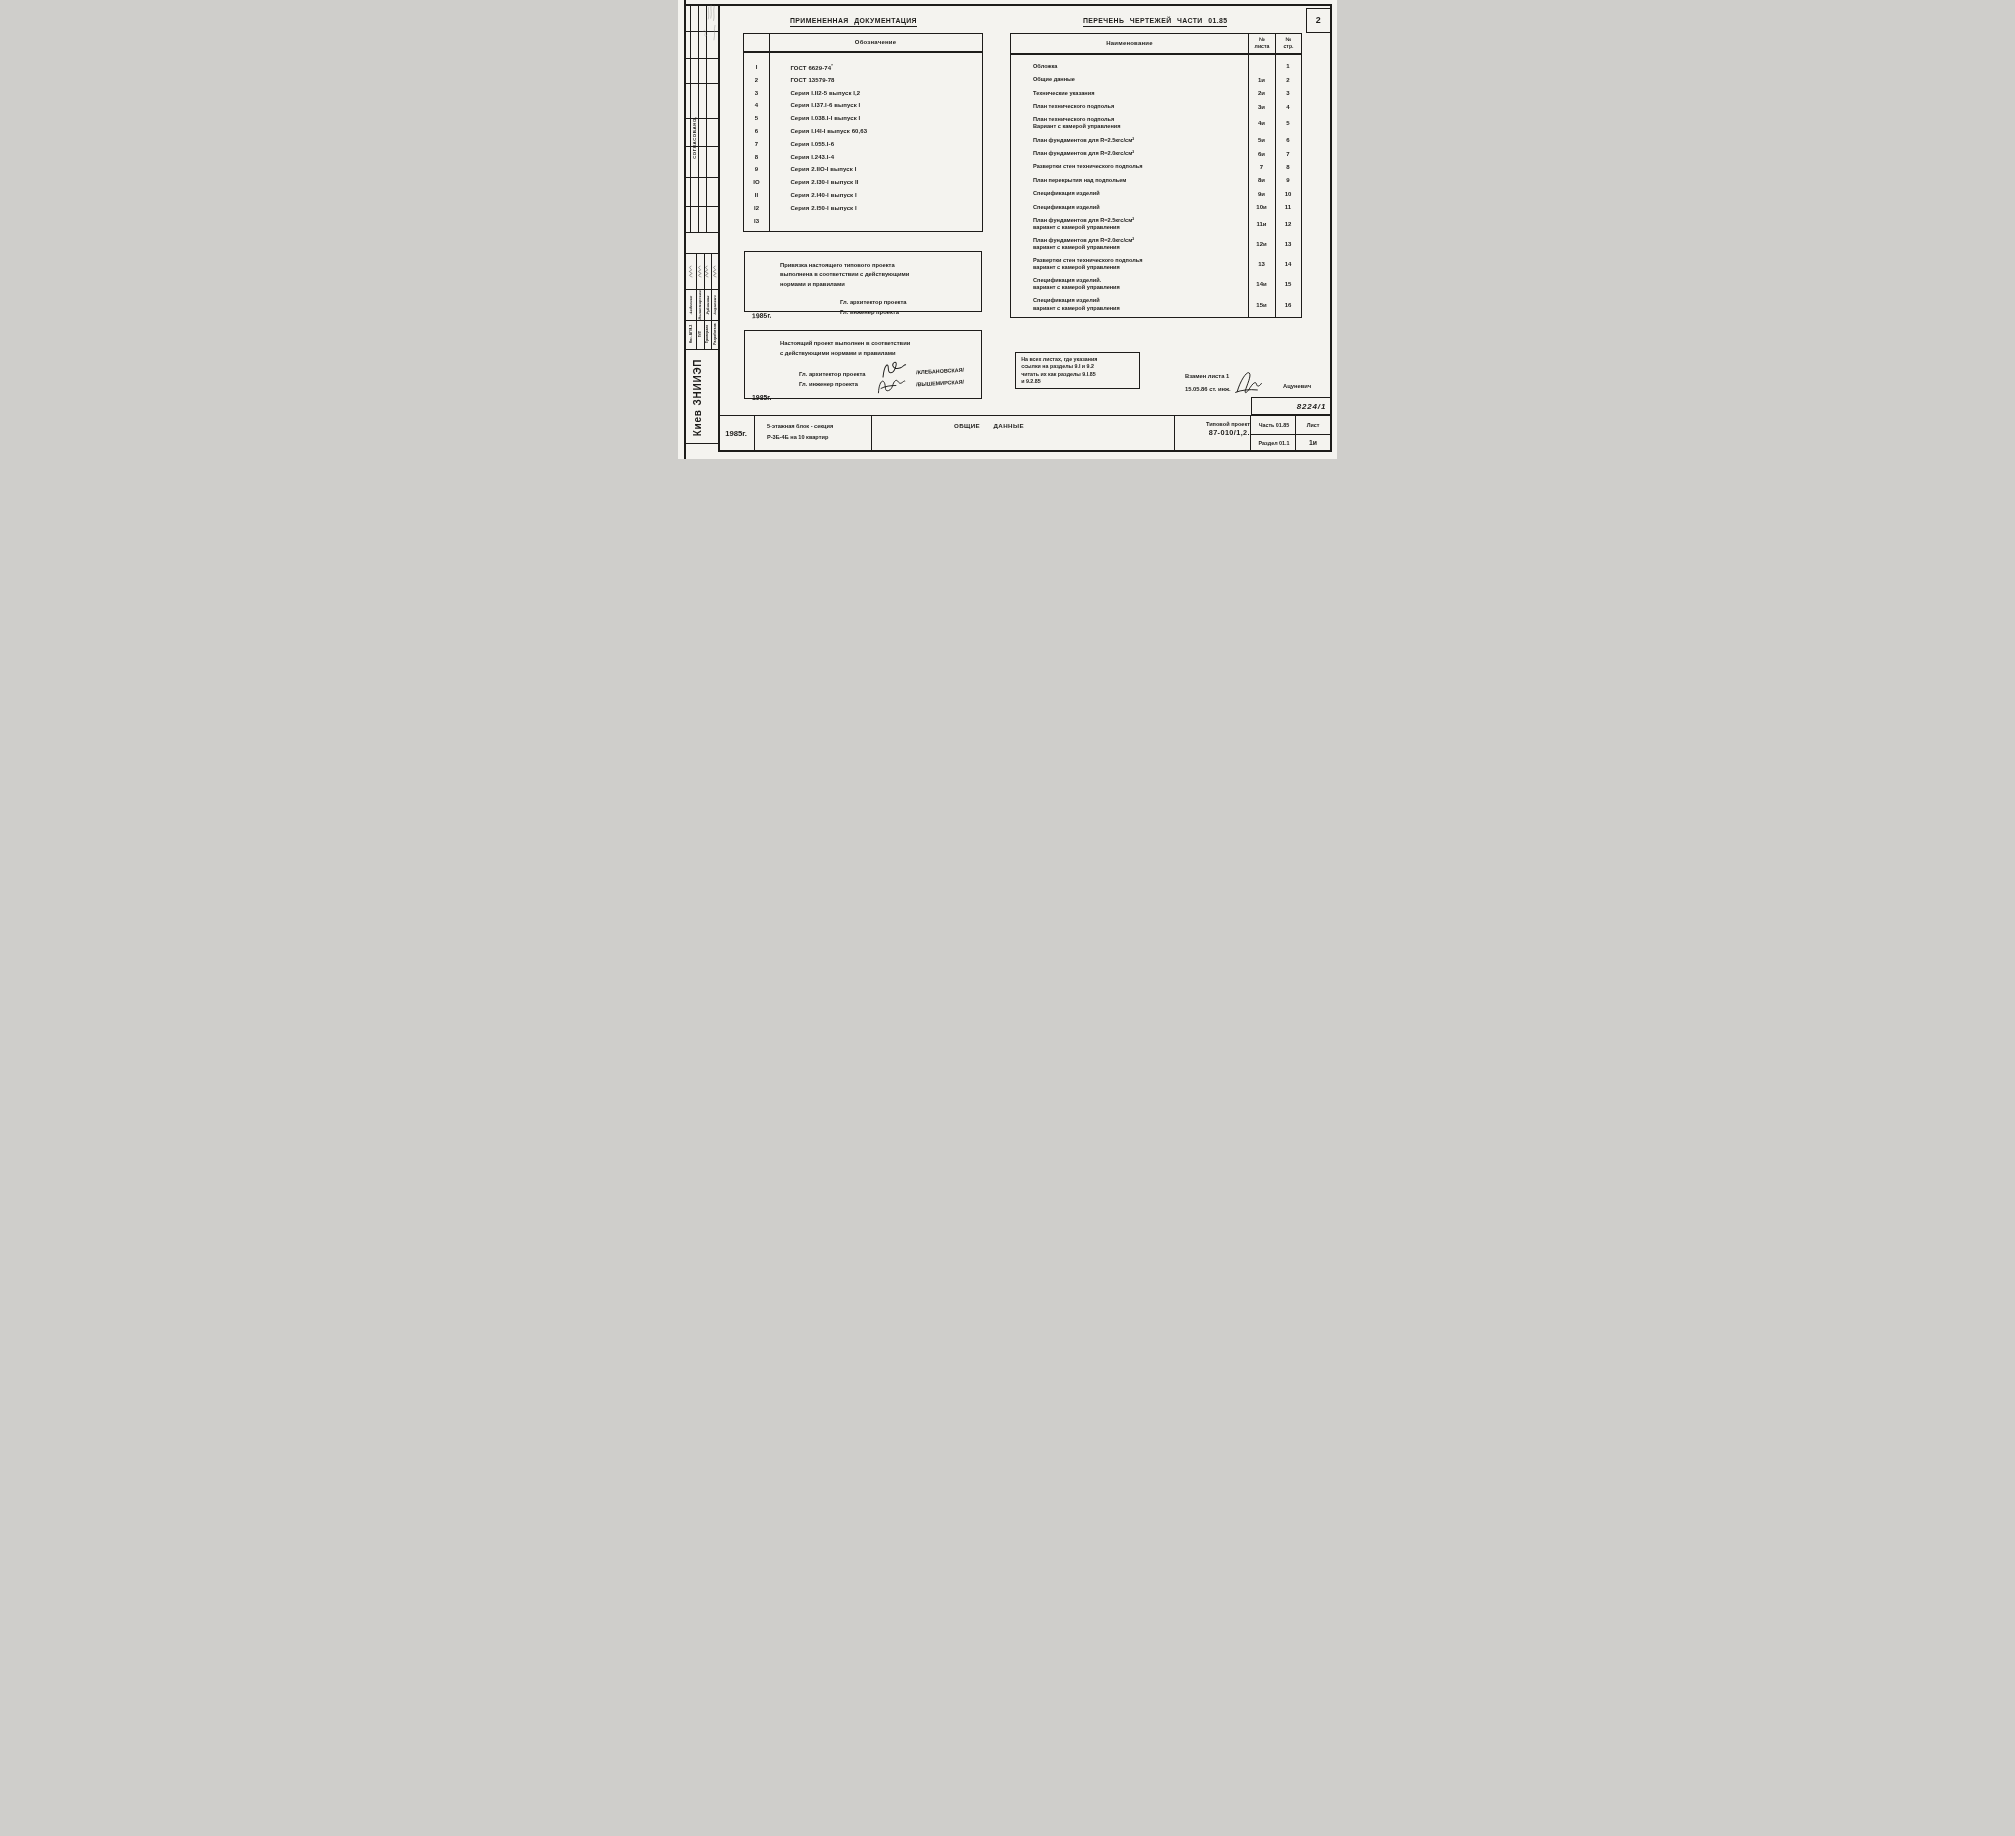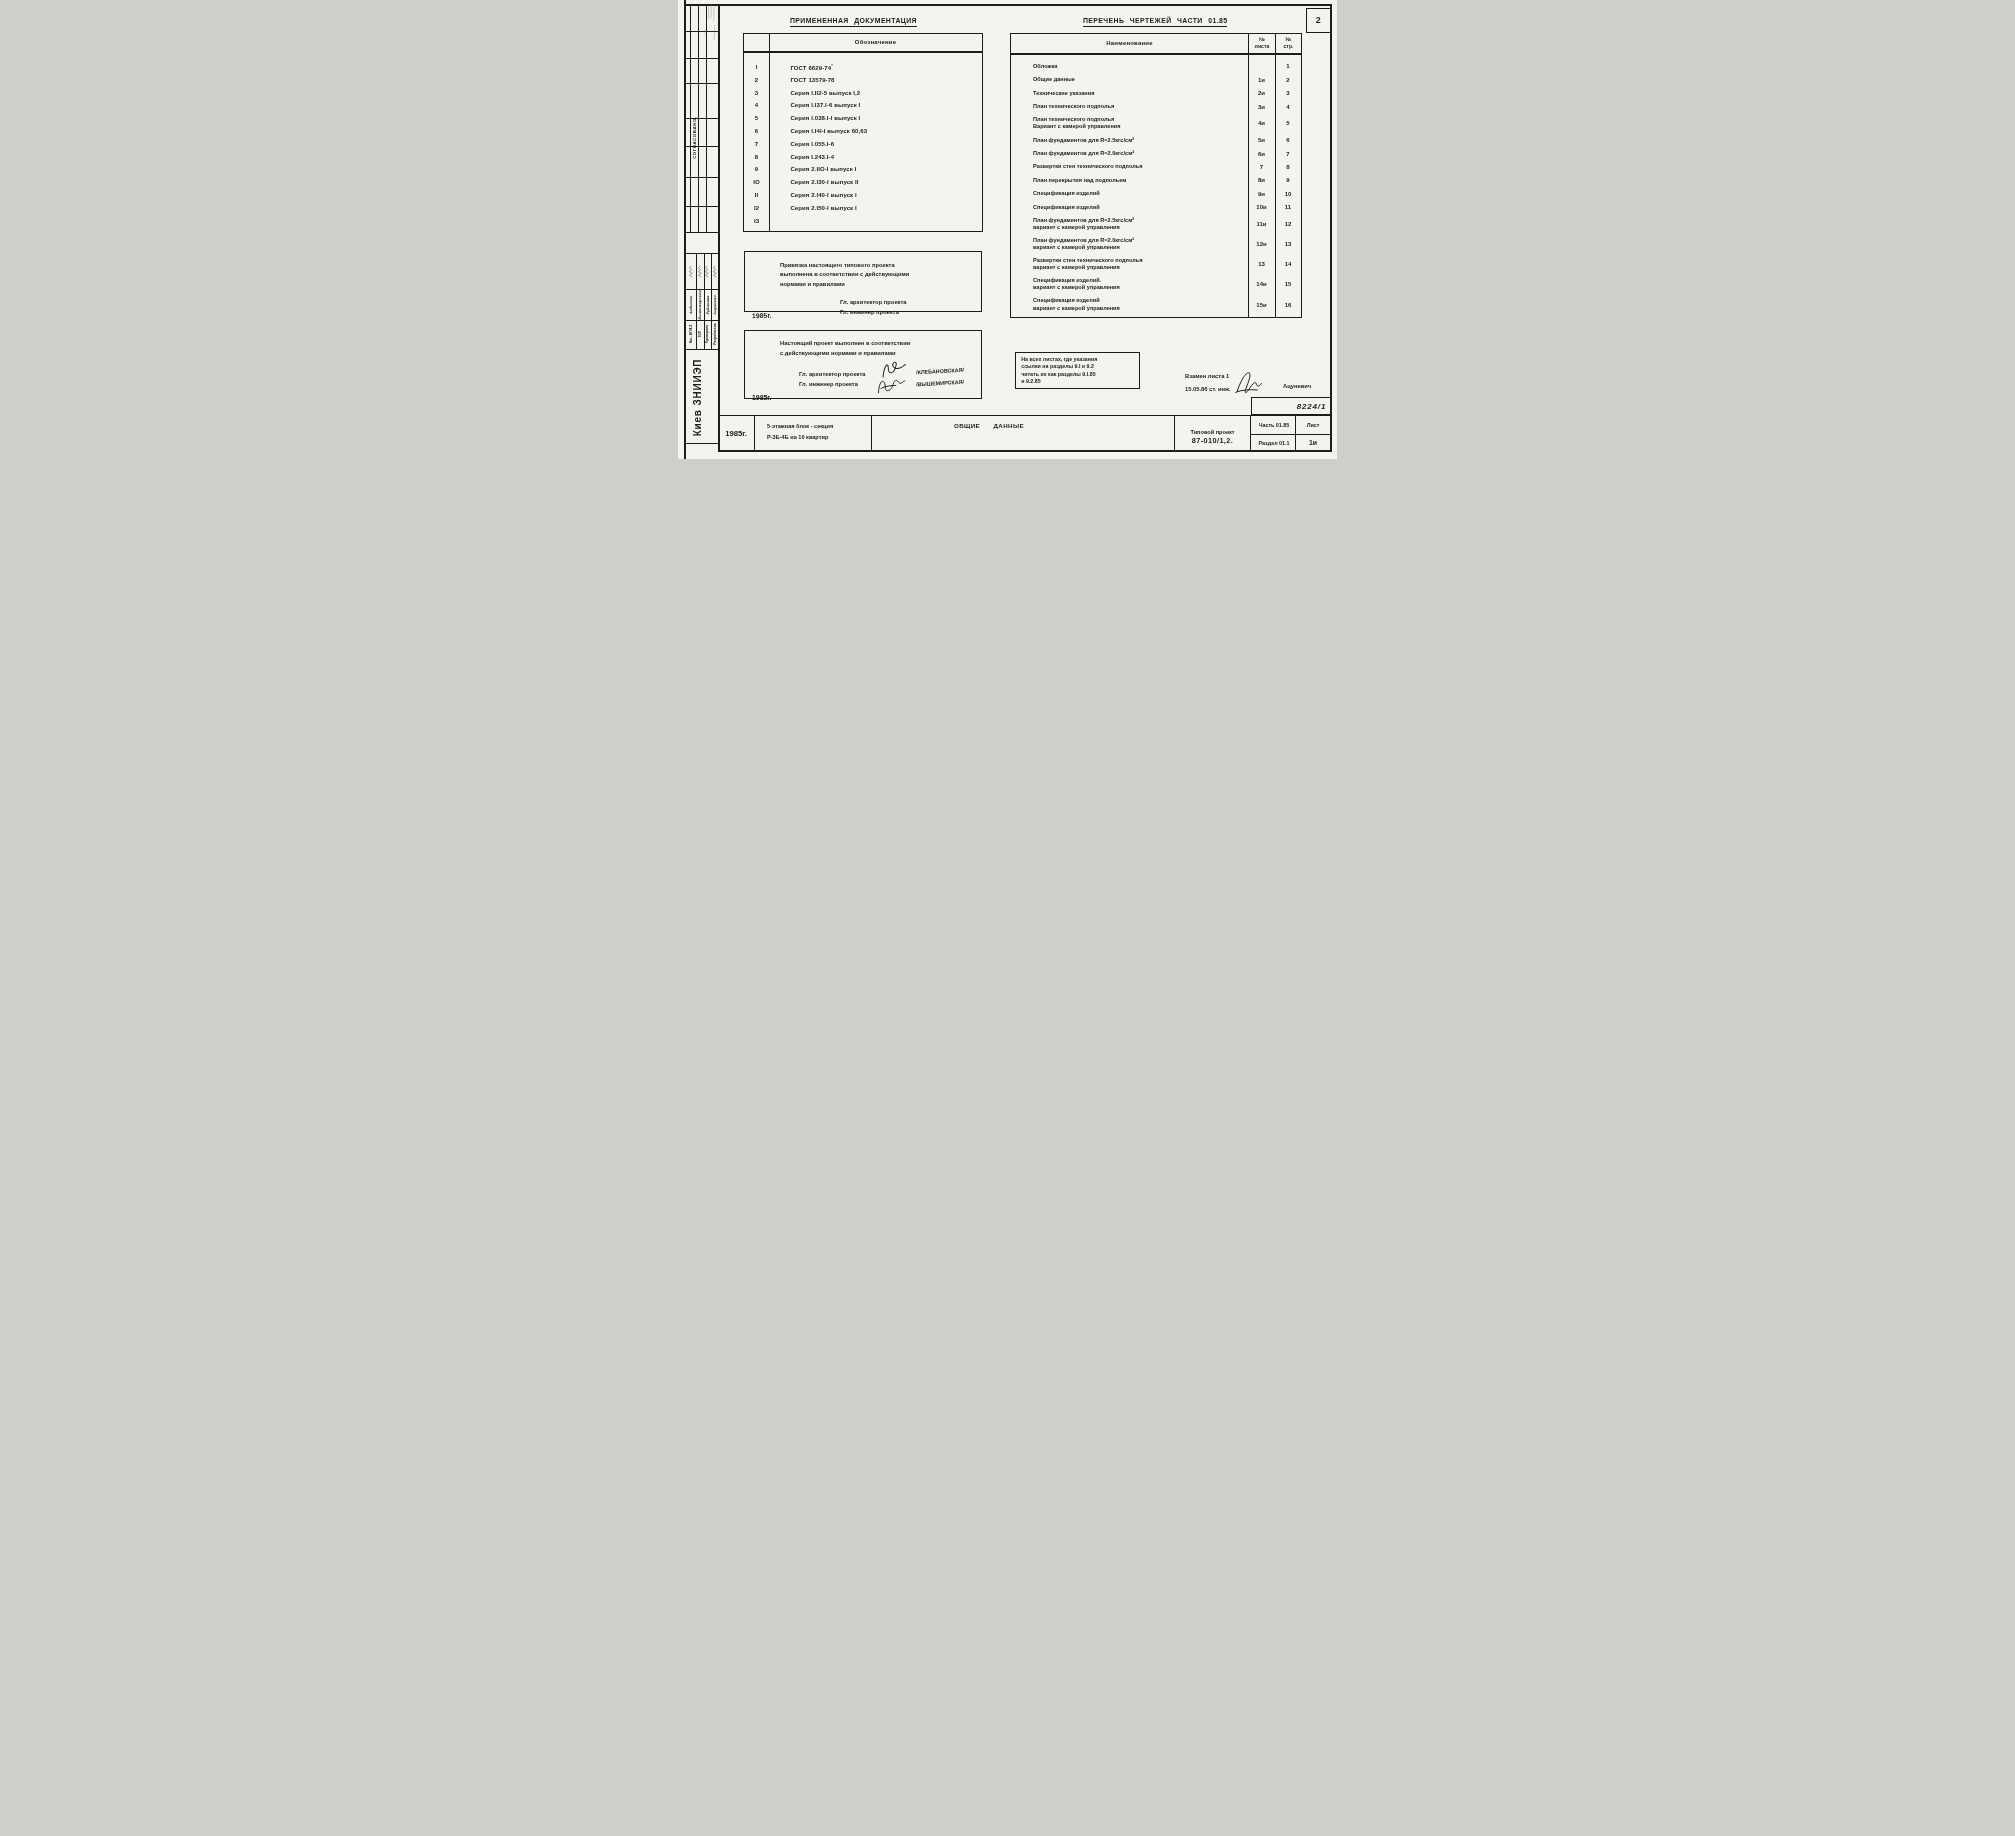"87-010/1,2." .band-project { text-align: center -> right; top: 8px -> 0 }
